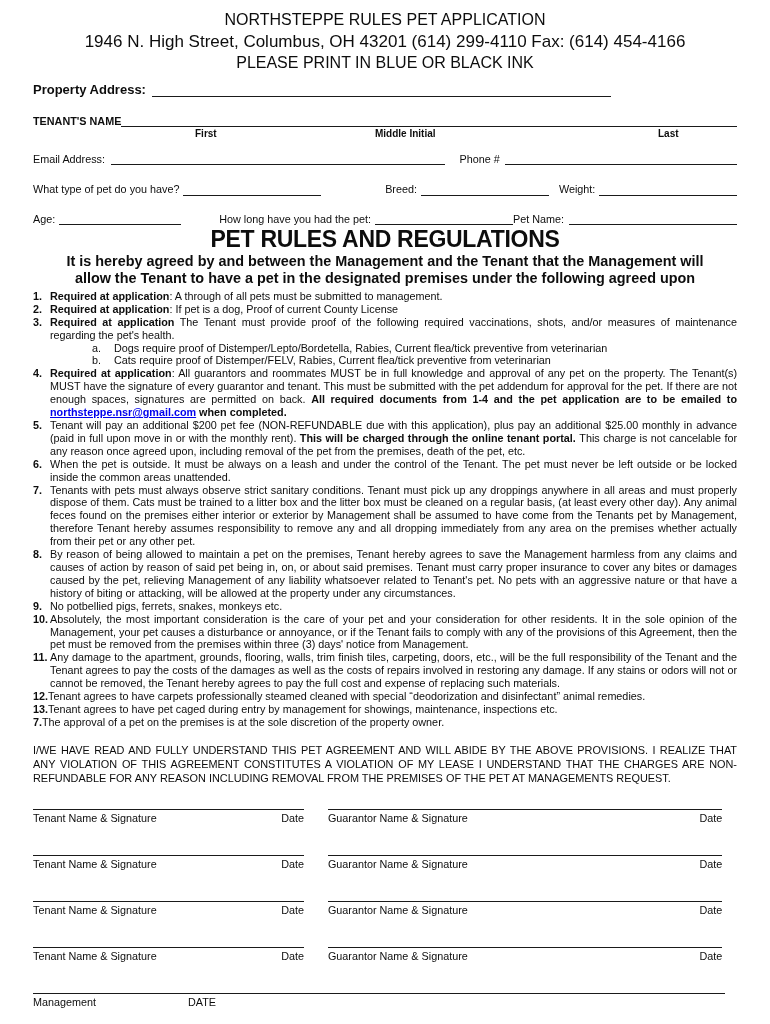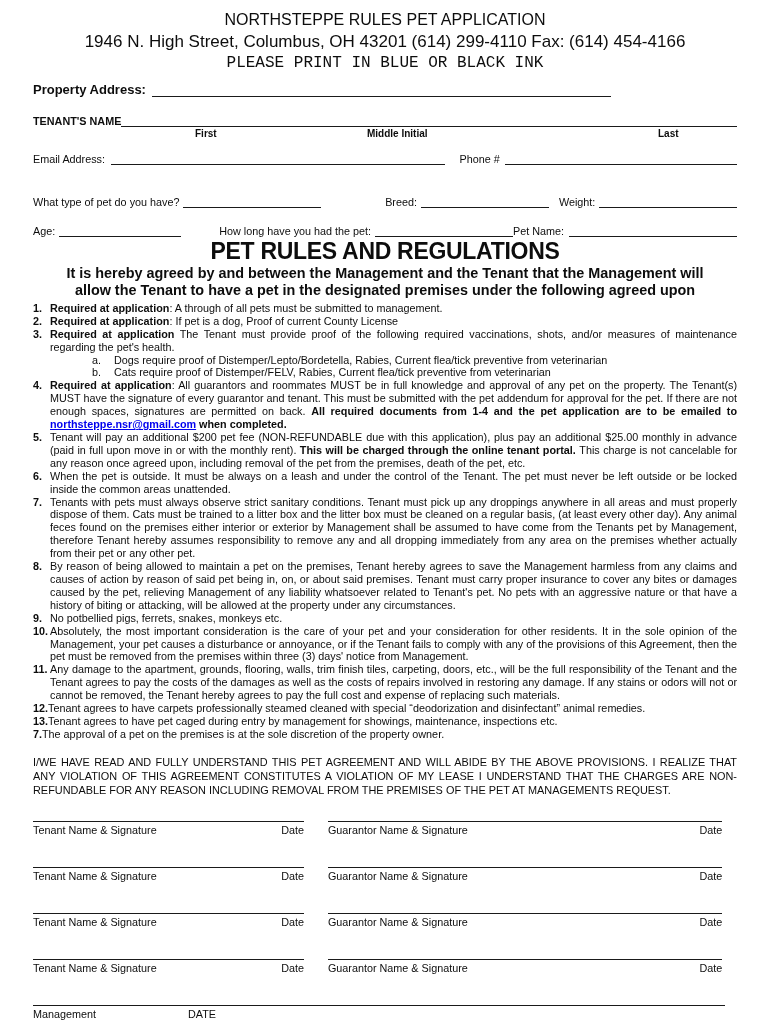"PLEASE PRINT IN BLUE OR" .hdr-note { font-family: Liberation Mono, monospace -> none }
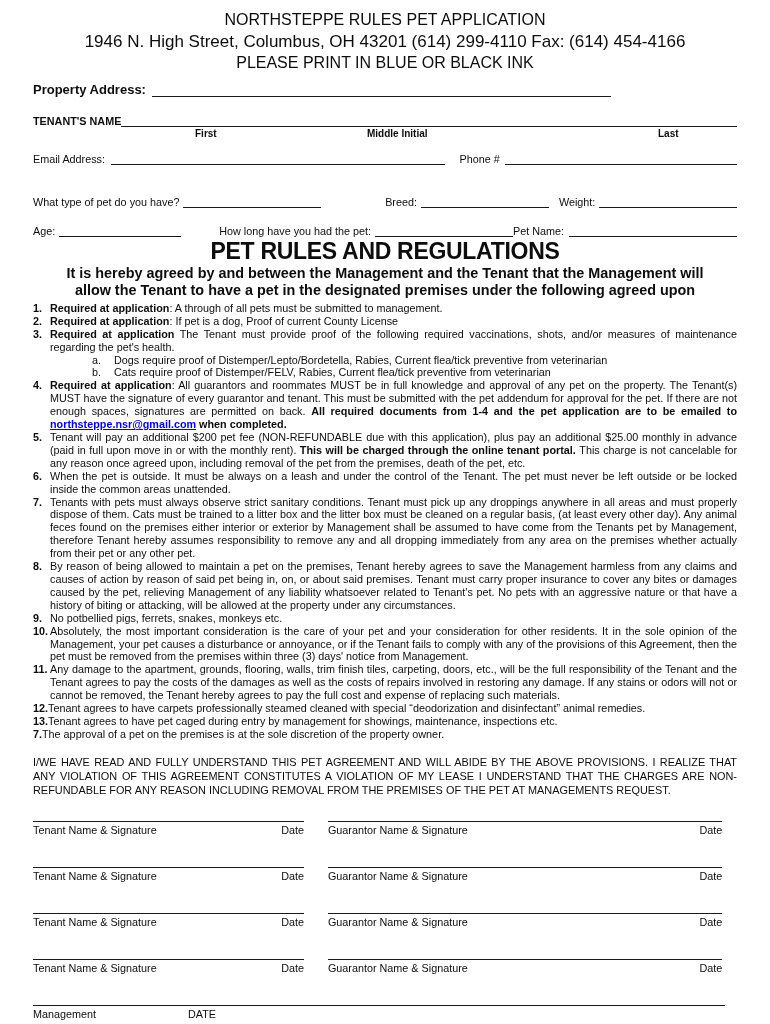"Middle Initial" .sub-mid { left: 334px -> 342px }
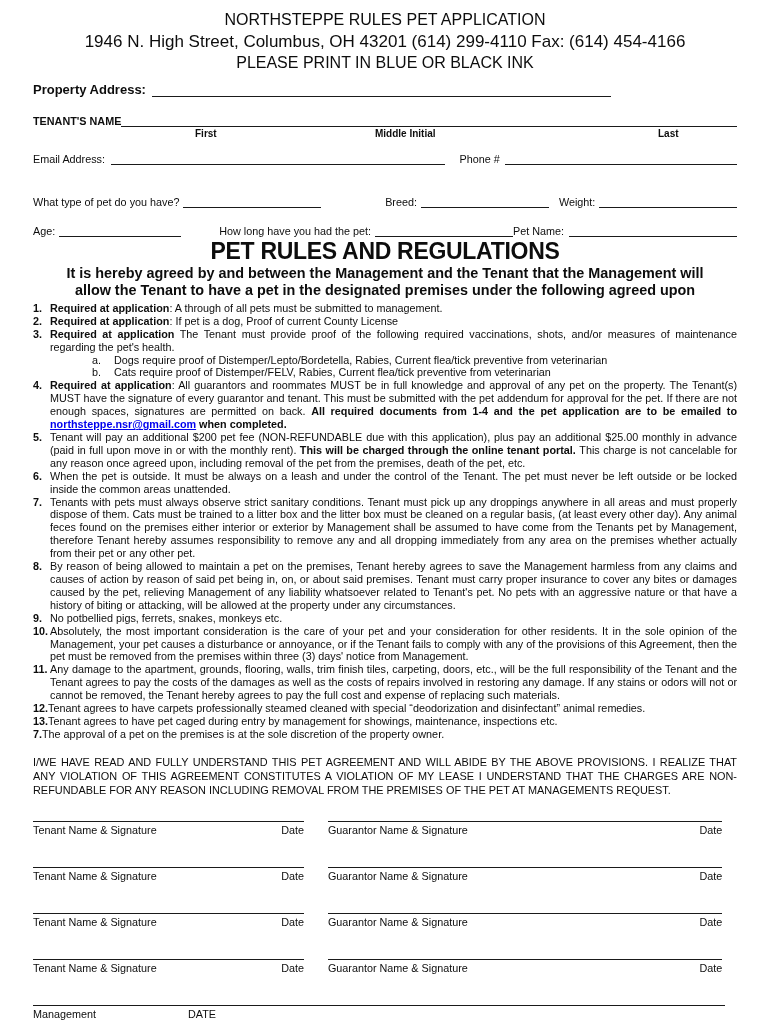"What type of pet do" .pet-row { align-items: none -> center; margin-top: 30px -> 18px }
